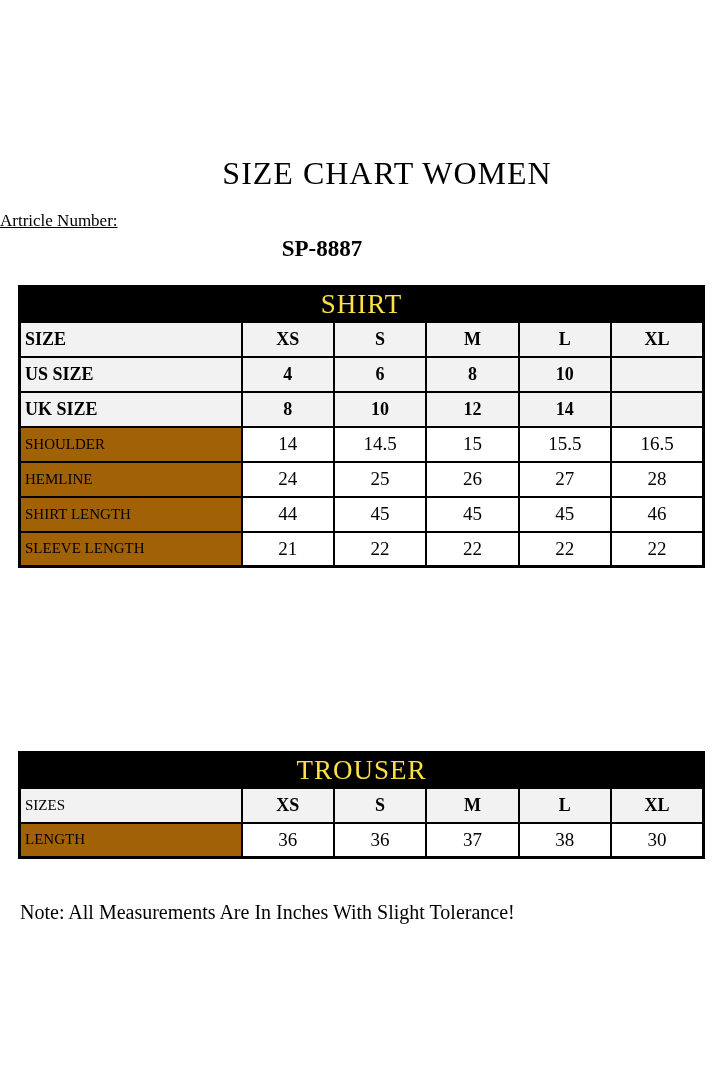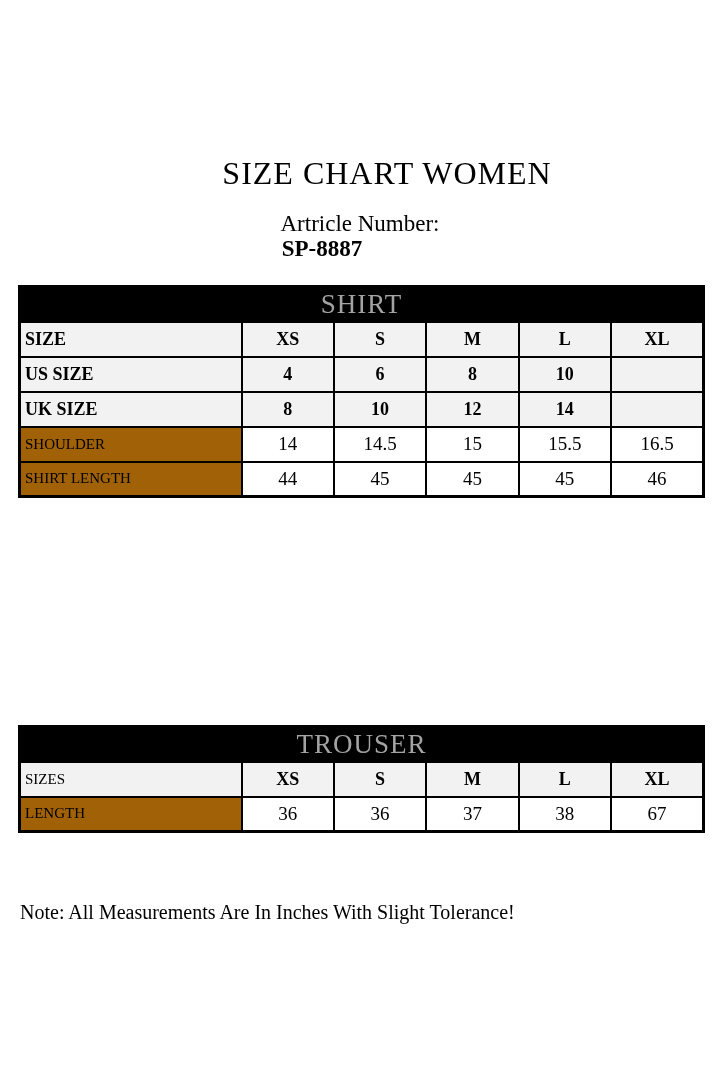"Artricle Number:" .article-label { font-size: 23px -> 17px; text-align: center -> left; text-decoration: none -> underline }
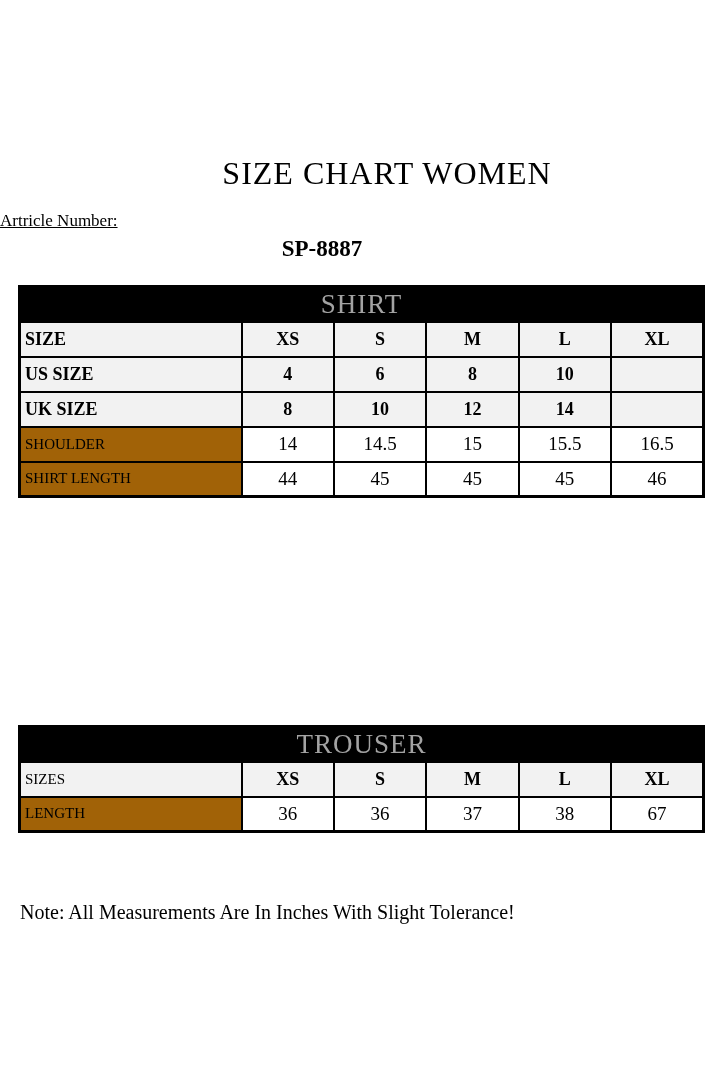"SHIRT" td.band { color: #a3a3a3 -> #fde047 }
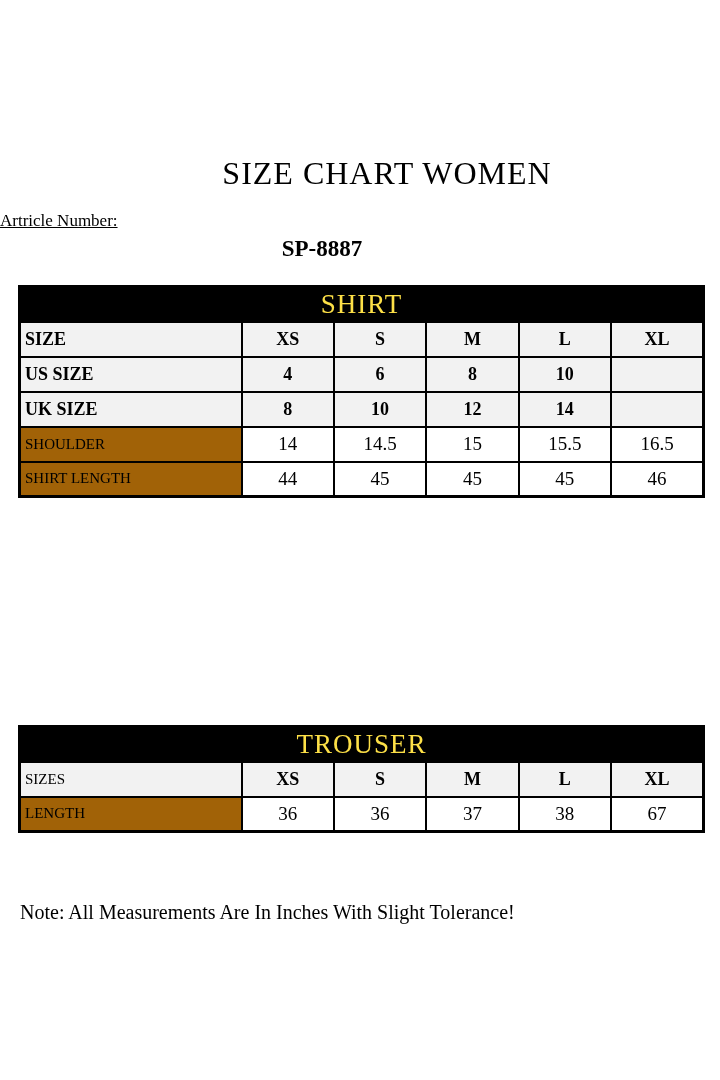"HEMLINE" tr { html: none -> <tr> <td>HEMLINE</td> <td>24</td> <td>25</td> <td>26</td> <td>27</td> <td>28</td> </tr> }
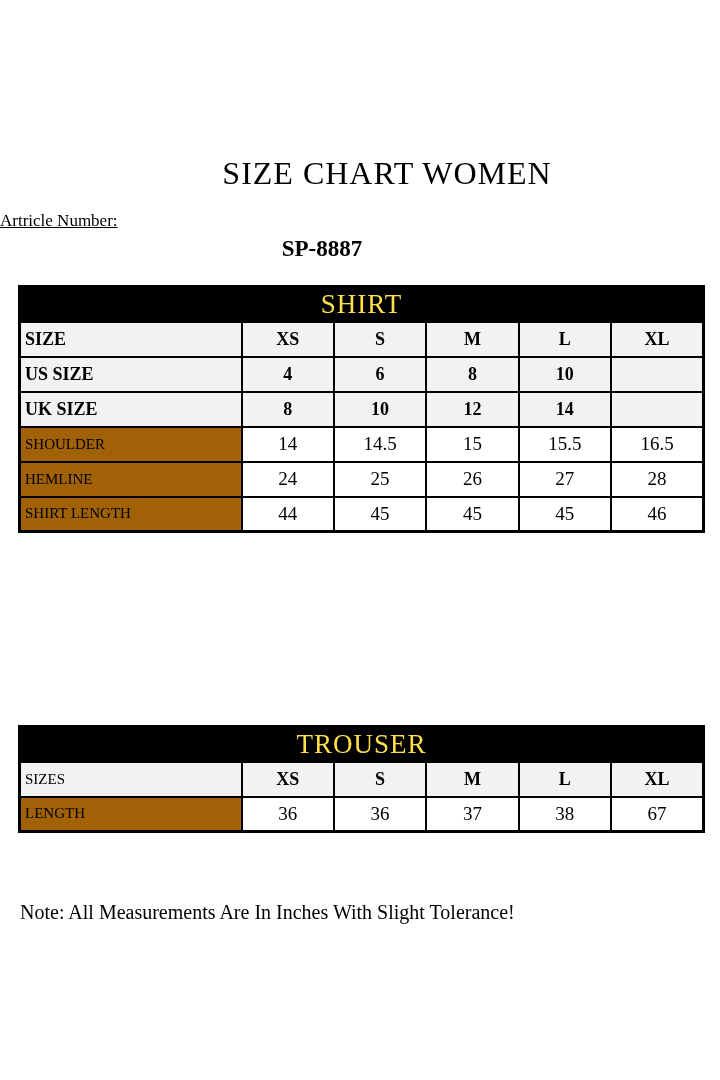"SLEEVE LENGTH" tr { html: none -> <tr> <td>SLEEVE LENGTH</td> <td>21</td> <td>22</td> <td>22</td> <td>22</td> <td>22</td> </tr> }
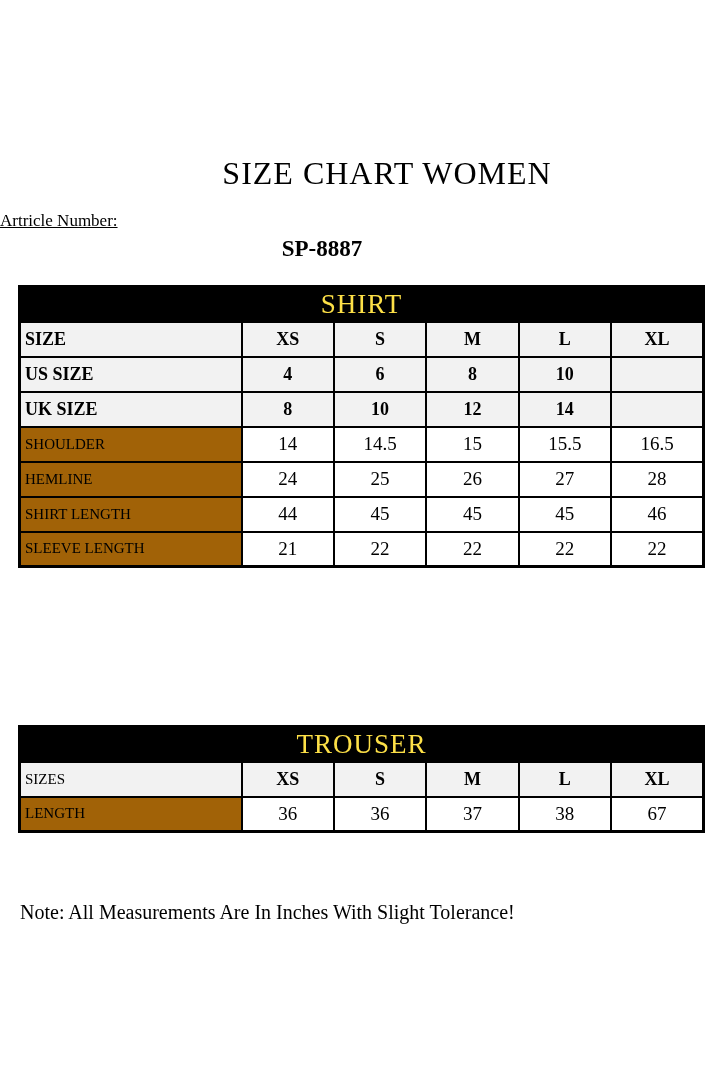"TROUSER" #trouser-table { top: 725px -> 751px }
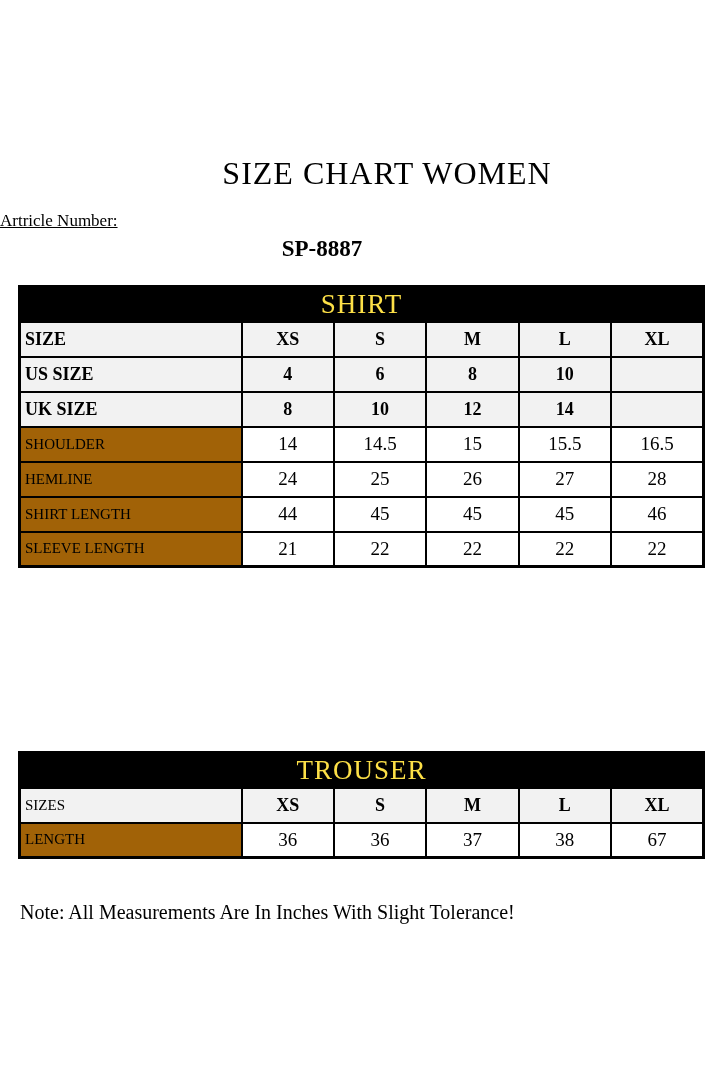"67" td.val { text: 67 -> 30 }
